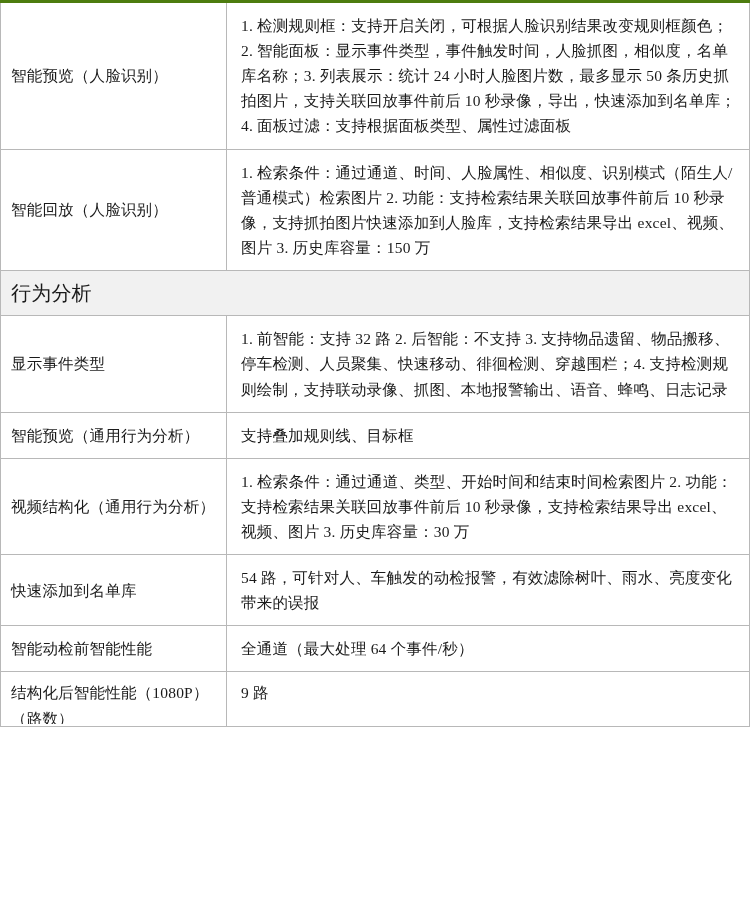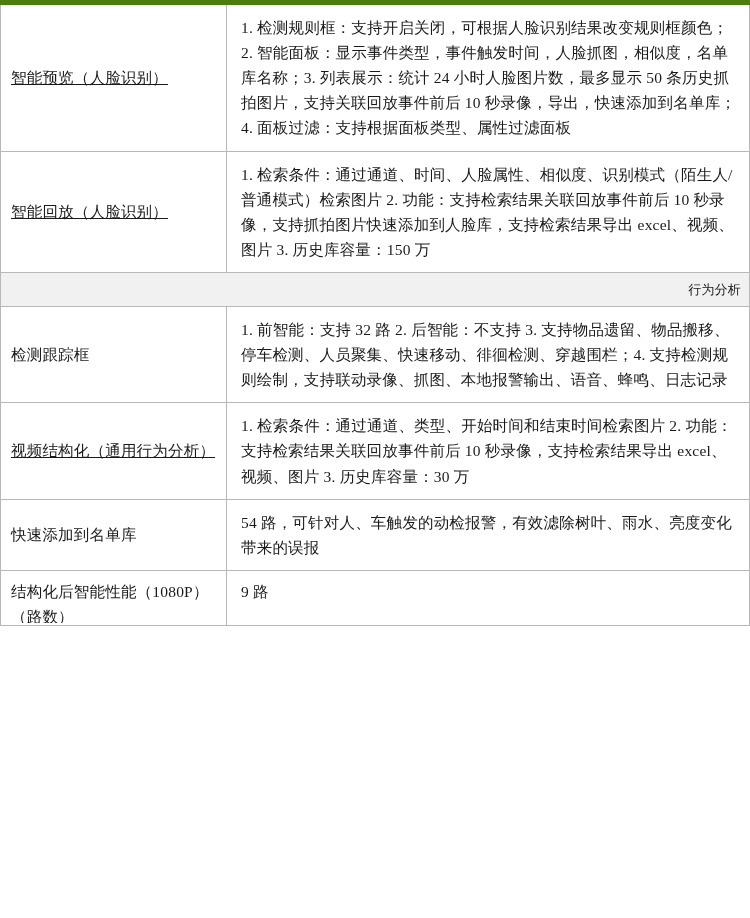"1. 检测规则框：支持开启关闭，可根据人脸识别结果改变规则框颜色；2." tr:first-child td { border-top: 5px solid #4d7c0f -> 3px solid #4d7c0f }
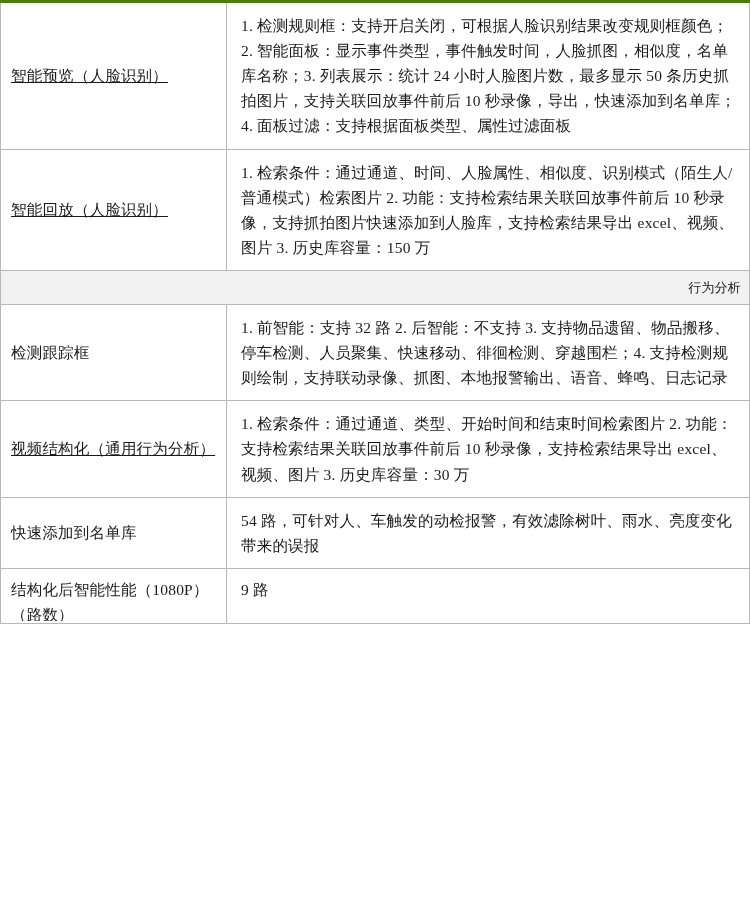"智能预览（人脸识别）" .label-two-line { text-decoration: underline -> none }
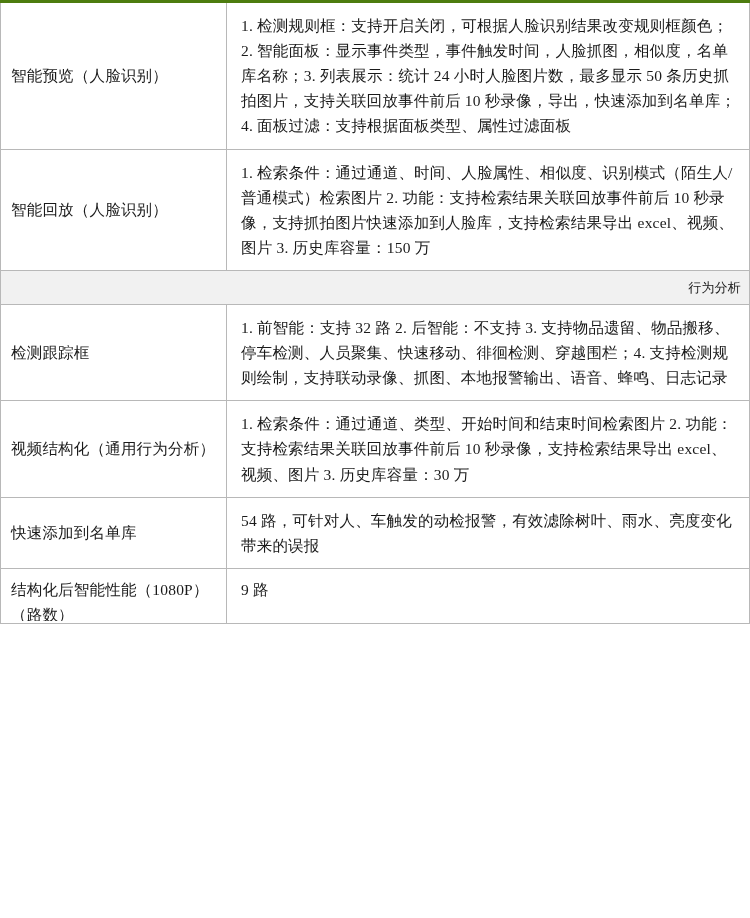"行为分析" tr.section td { font-size: 13px -> 20px; text-align: right -> none }
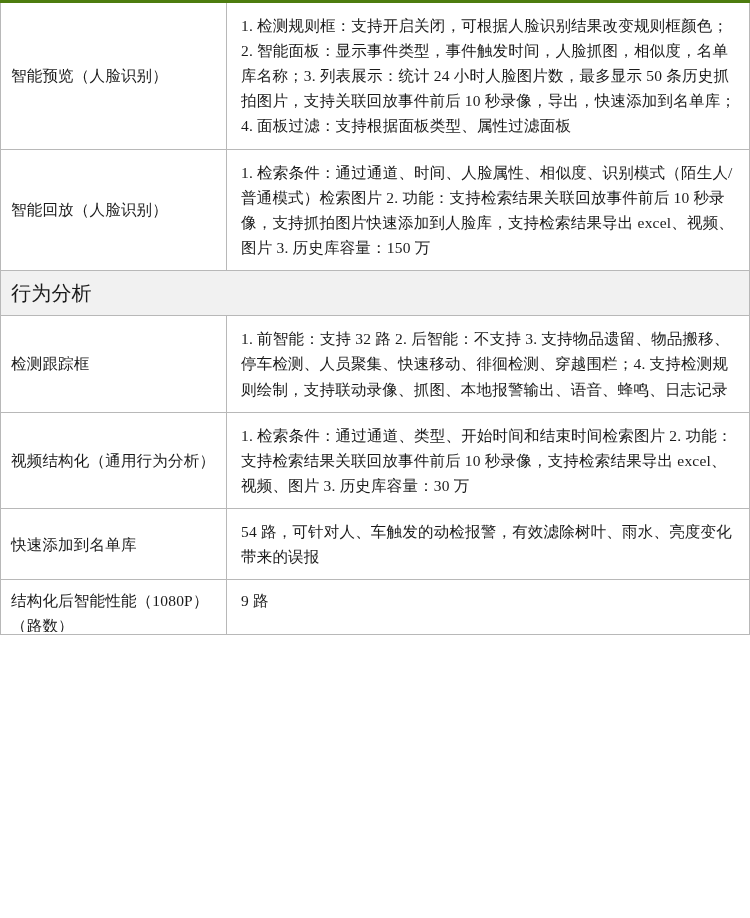"检测跟踪框" td.col-label { text: 检测跟踪框 -> 显示事件类型 }
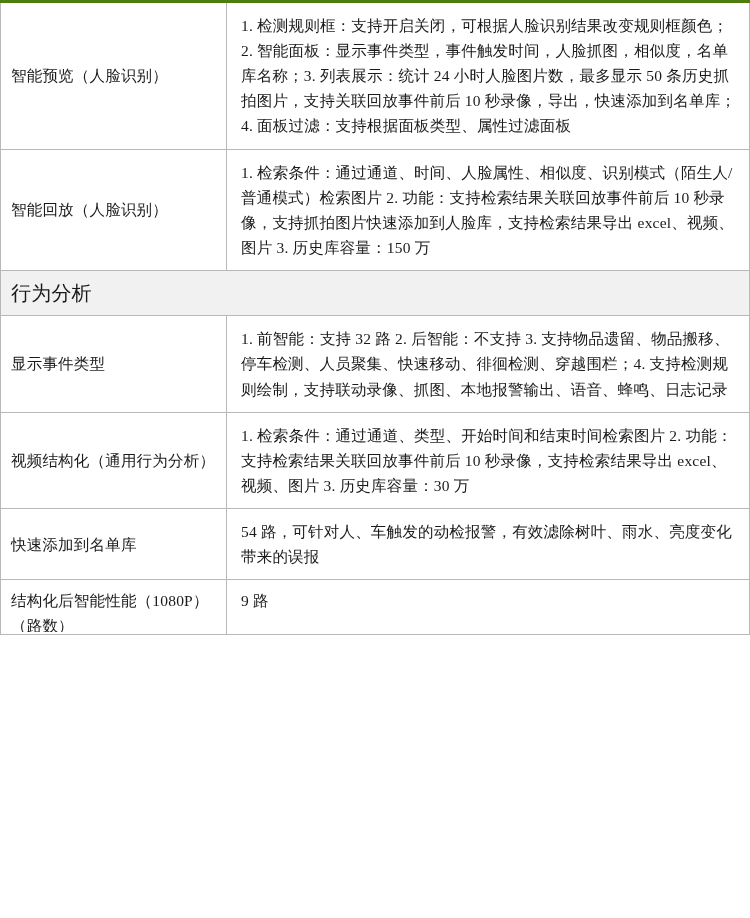"智能预览（通用行为分析）" tr { html: none -> <tr> <td>智能预览（通用行为分析）</td> <td>支持叠加规则线、目标框</td> </tr> }
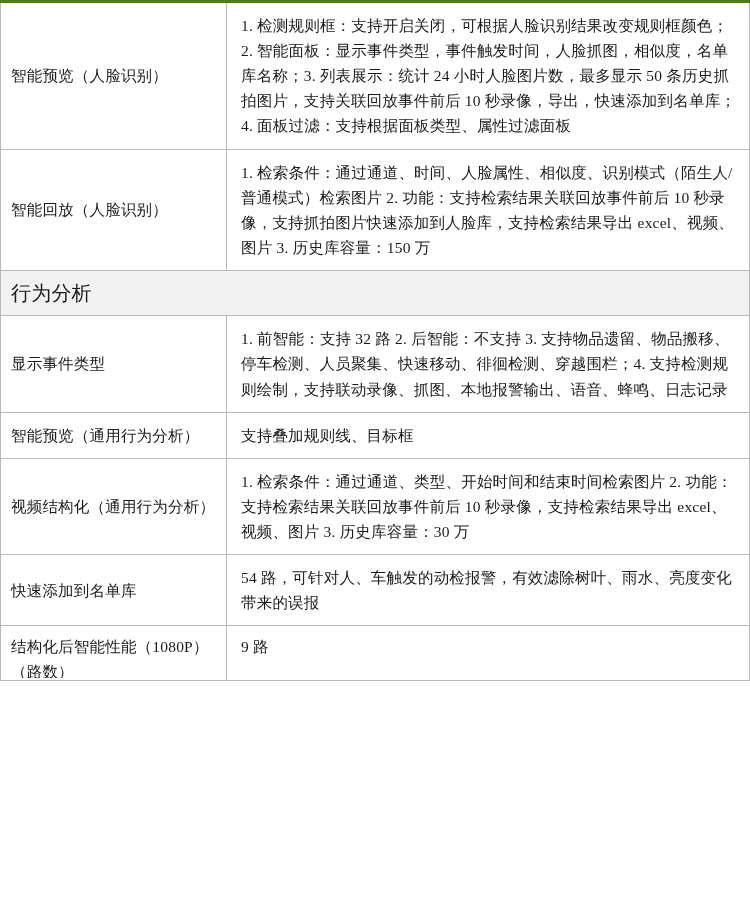"智能动检前智能性能" tr { html: none -> <tr> <td>智能动检前智能性能</td> <td>全通道（最大处理 64 个事件/秒）</td> </tr> }
